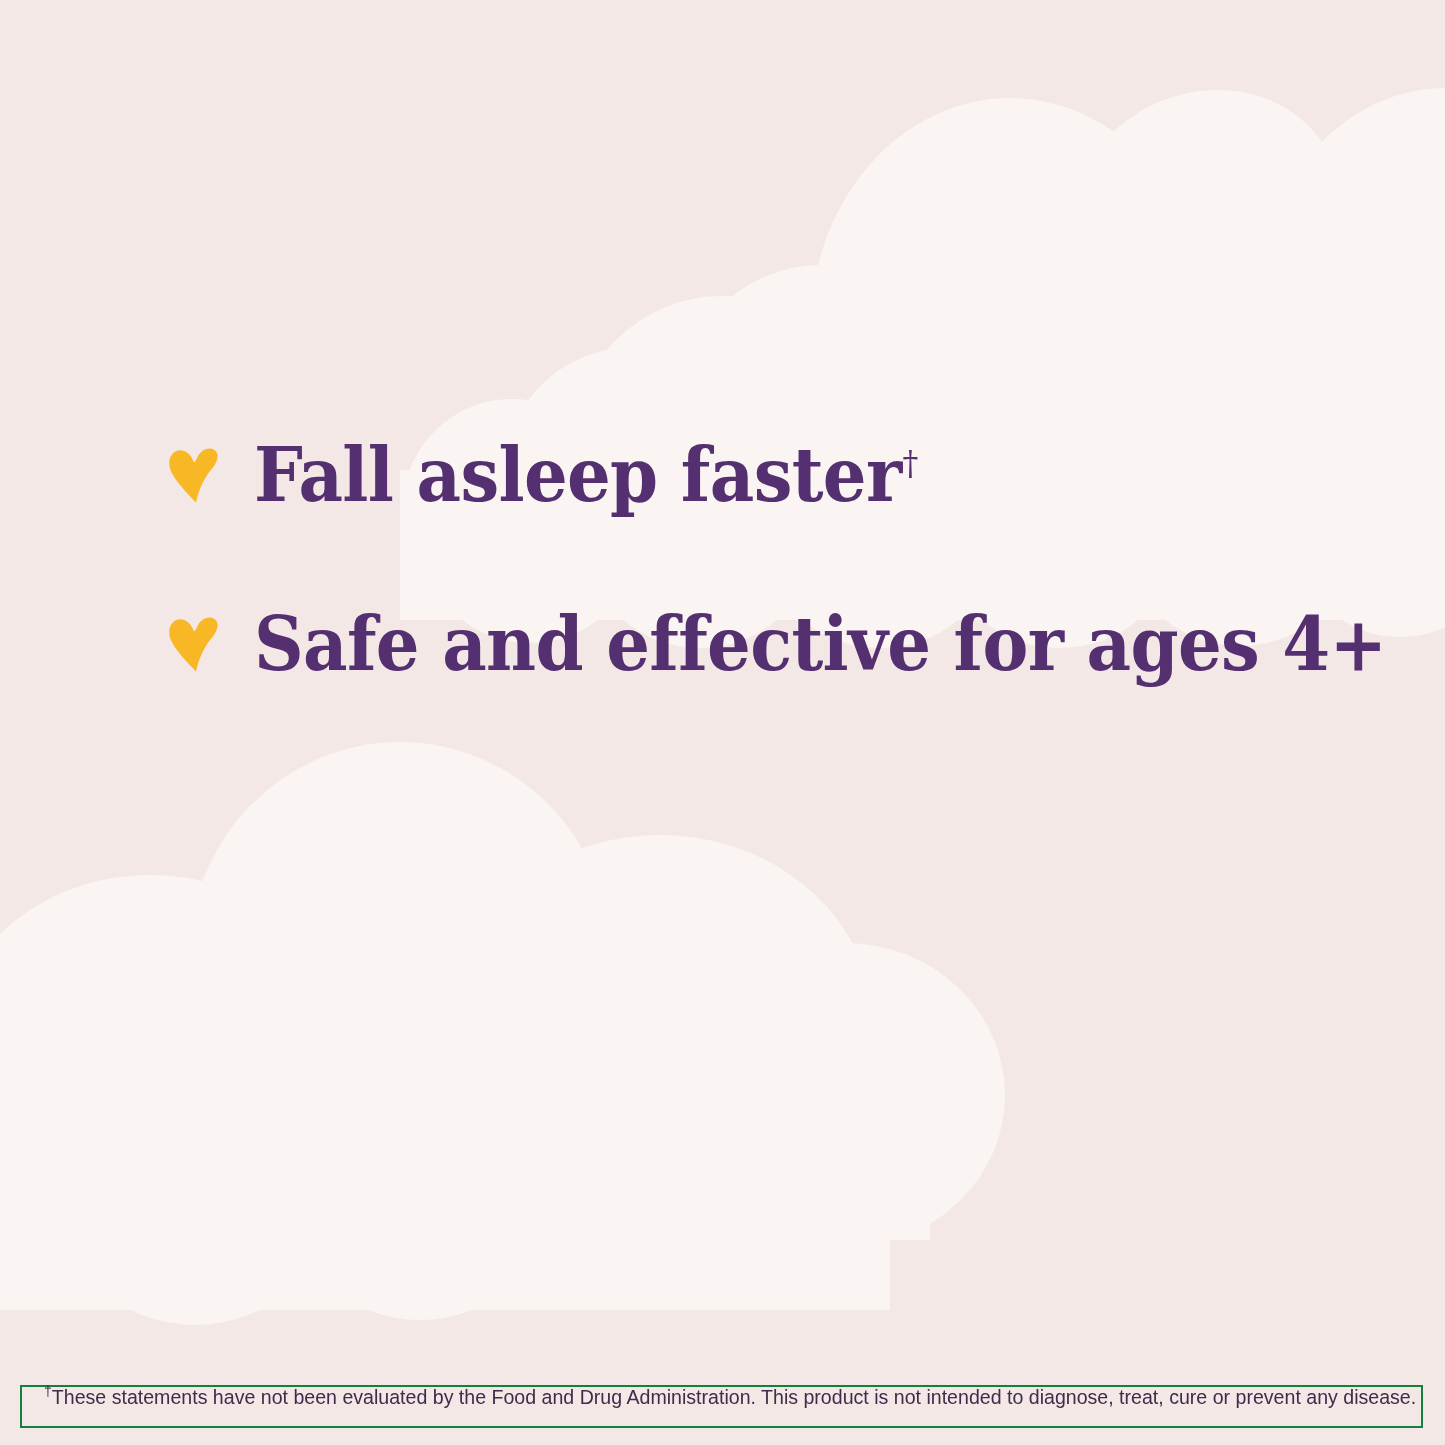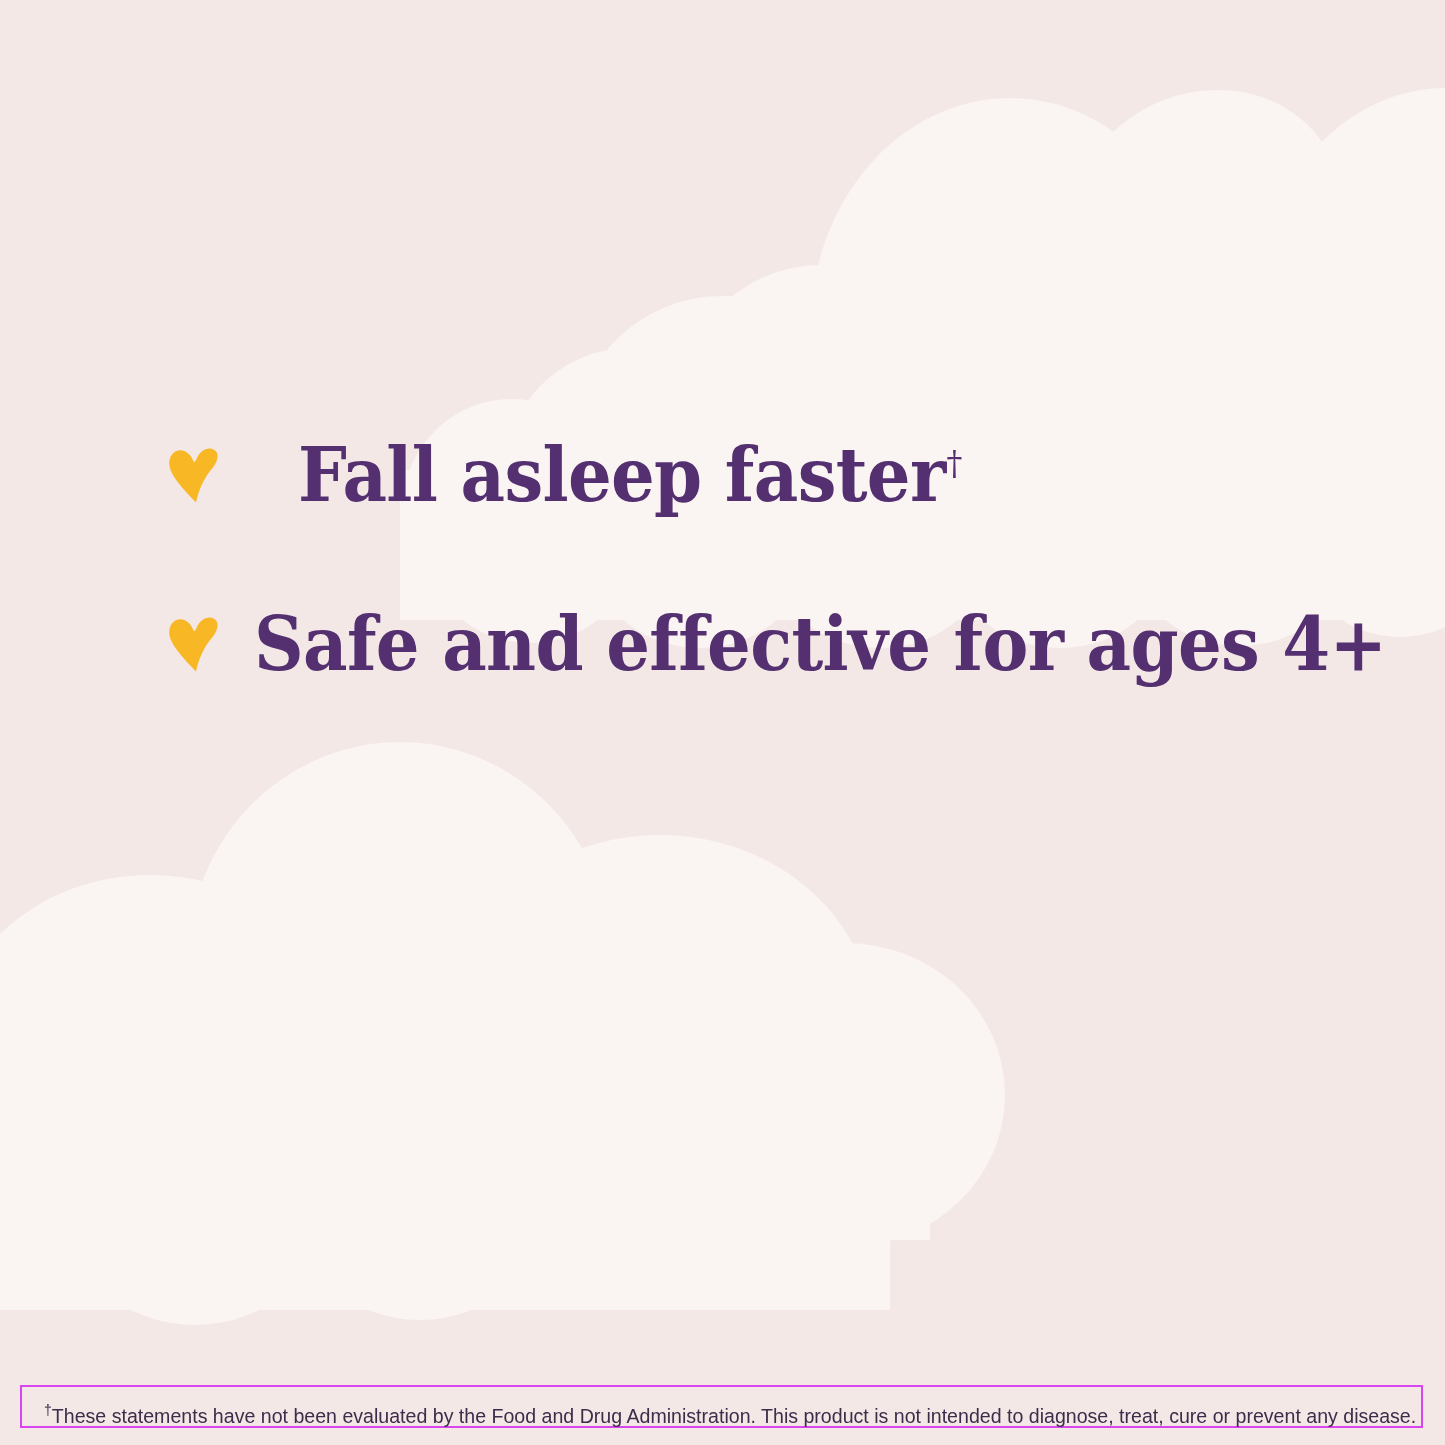"Fall asleep faster†" .benefit-row.row-0 { gap: 44px -> none }
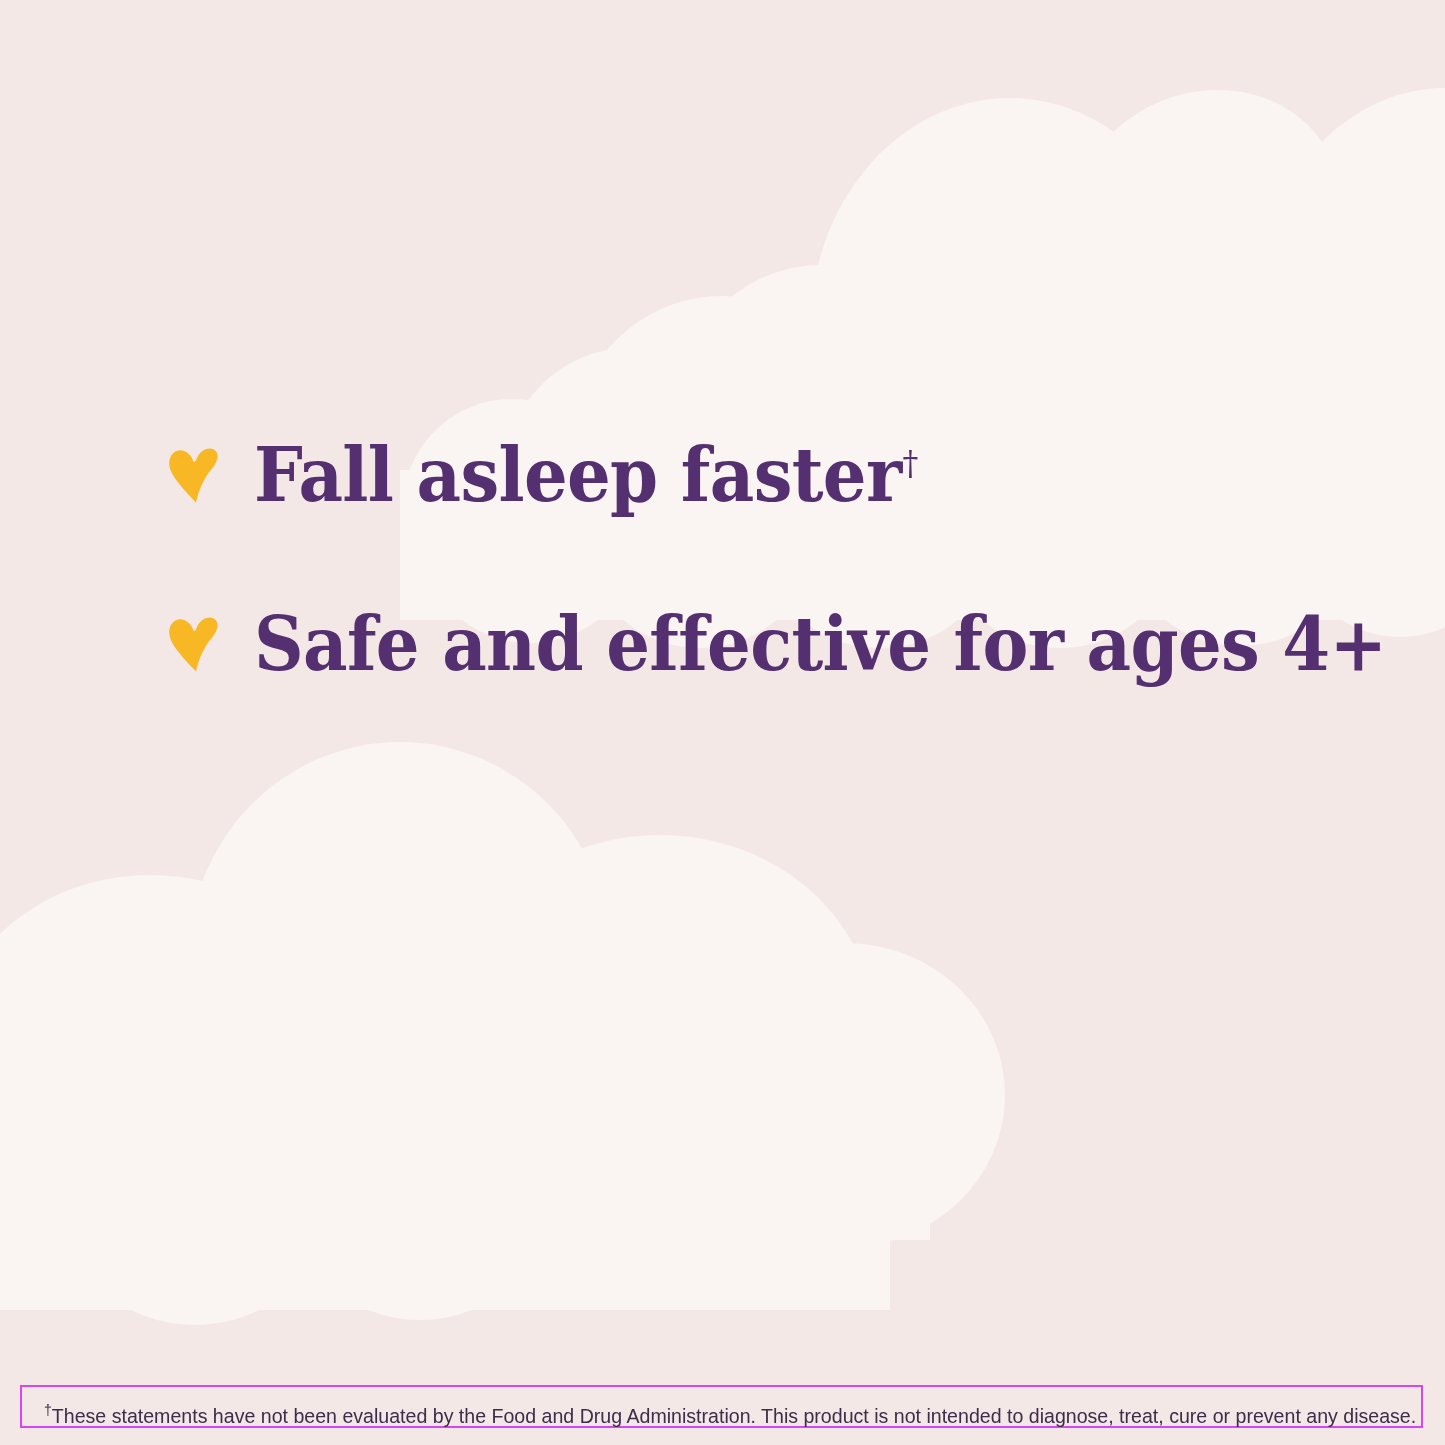"†These statements have not been" #disclaimer-box { align-items: flex-end -> flex-start; border: 2px solid #d946ef -> 2px solid #15803d }
